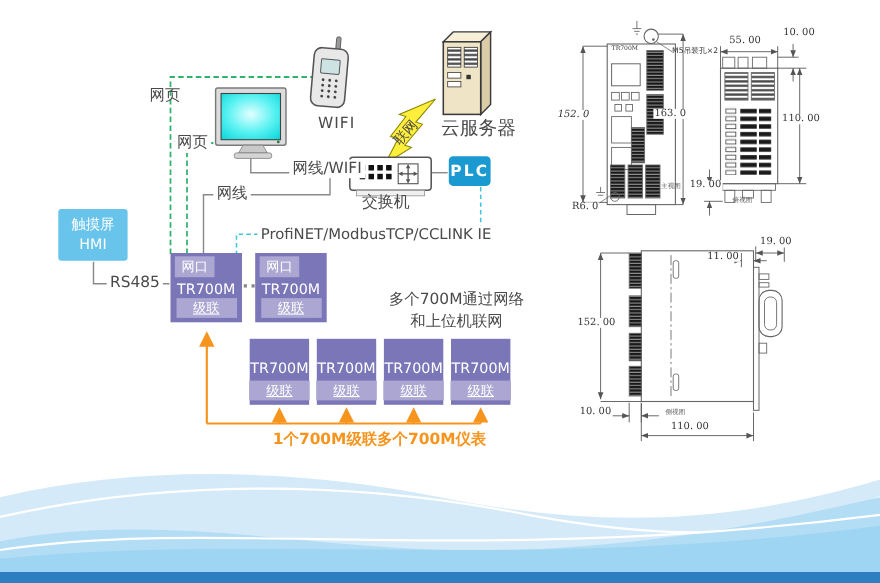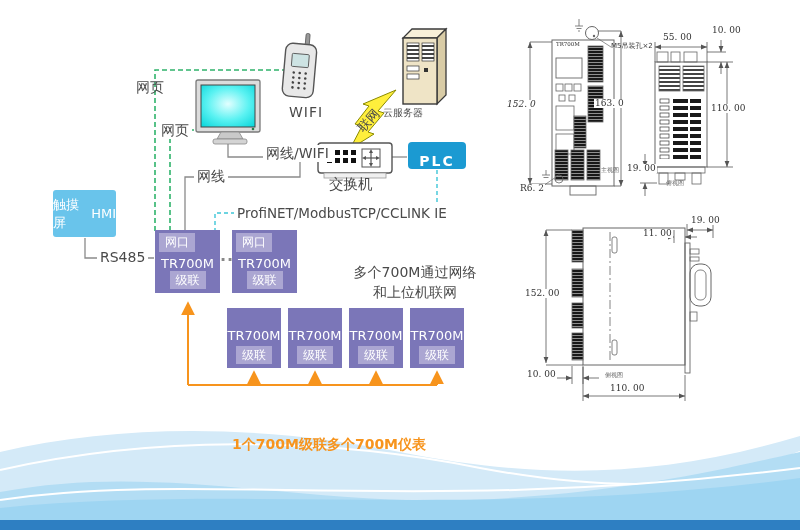"云服务器" span.lbl { font-size: 10px -> 17px; left: 383px -> 401px }
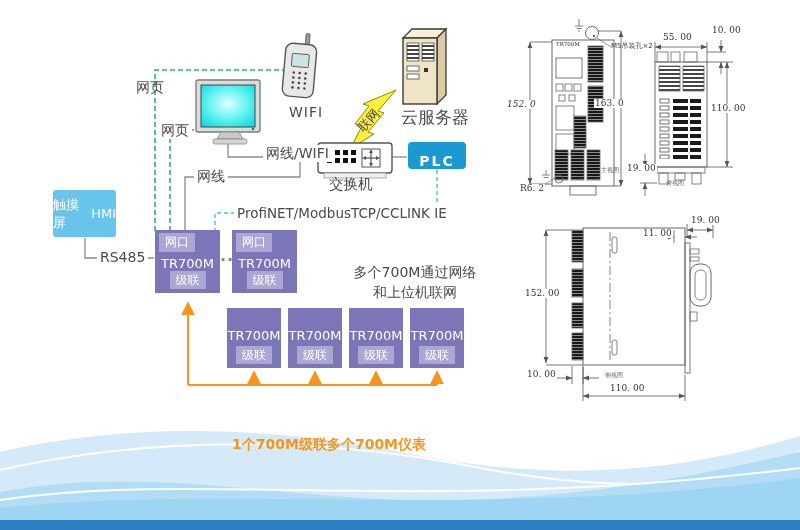"PLC" .plc { align-items: flex-end -> center; width: 58px -> 38px }
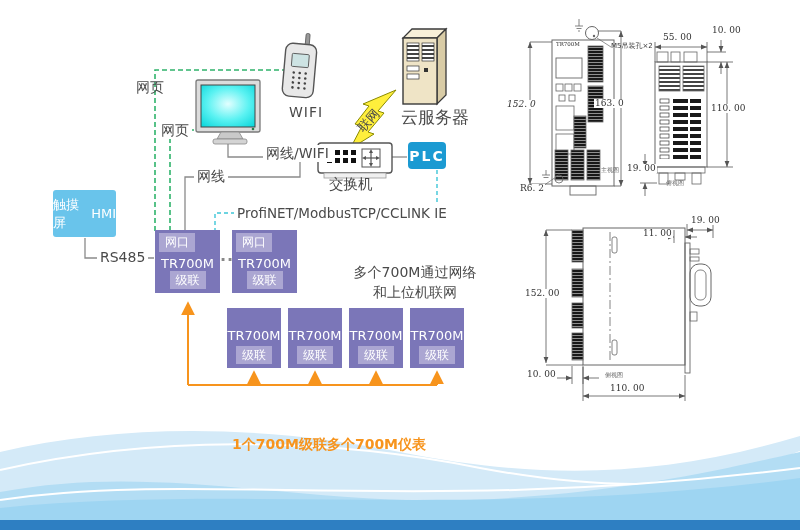"R6. 2" span.dim { text: 2 -> 0 }
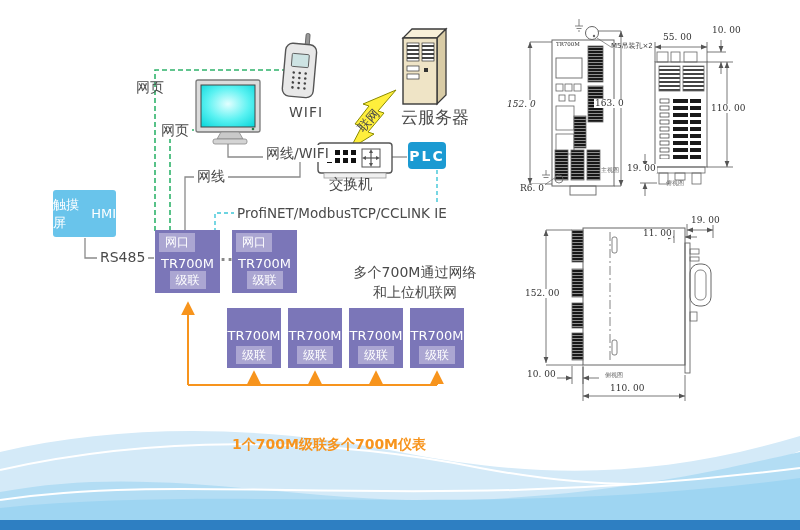"触摸屏" .hmi { flex-direction: row -> column }
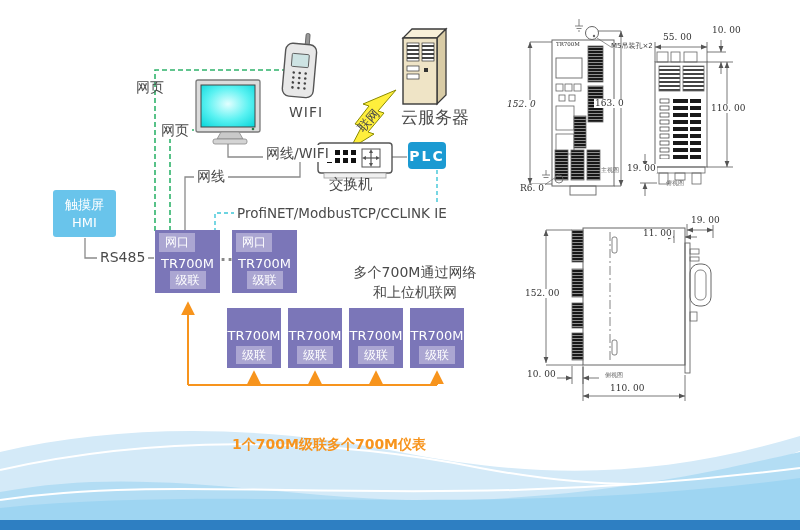"级联" .casc { text-decoration: none -> underline; width: 36px -> 55px }
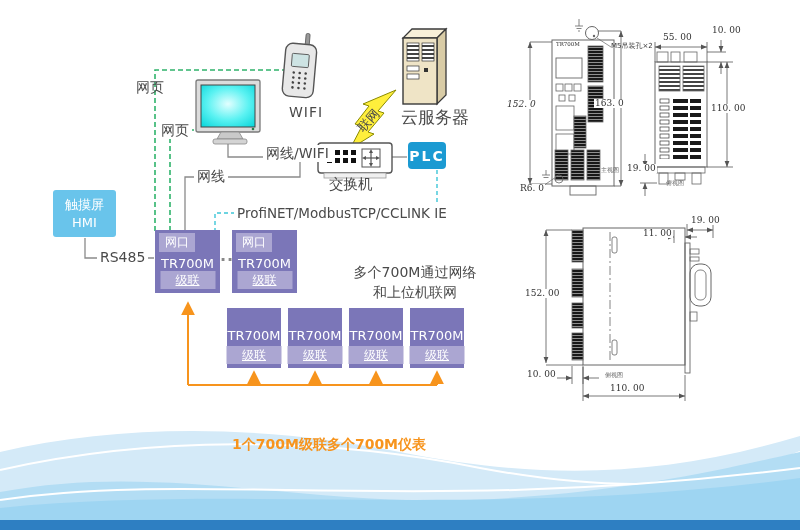"1个700M级联多个700M仪表" span.lbl { left: 232px -> 248px; margin-top: 44px -> none }
